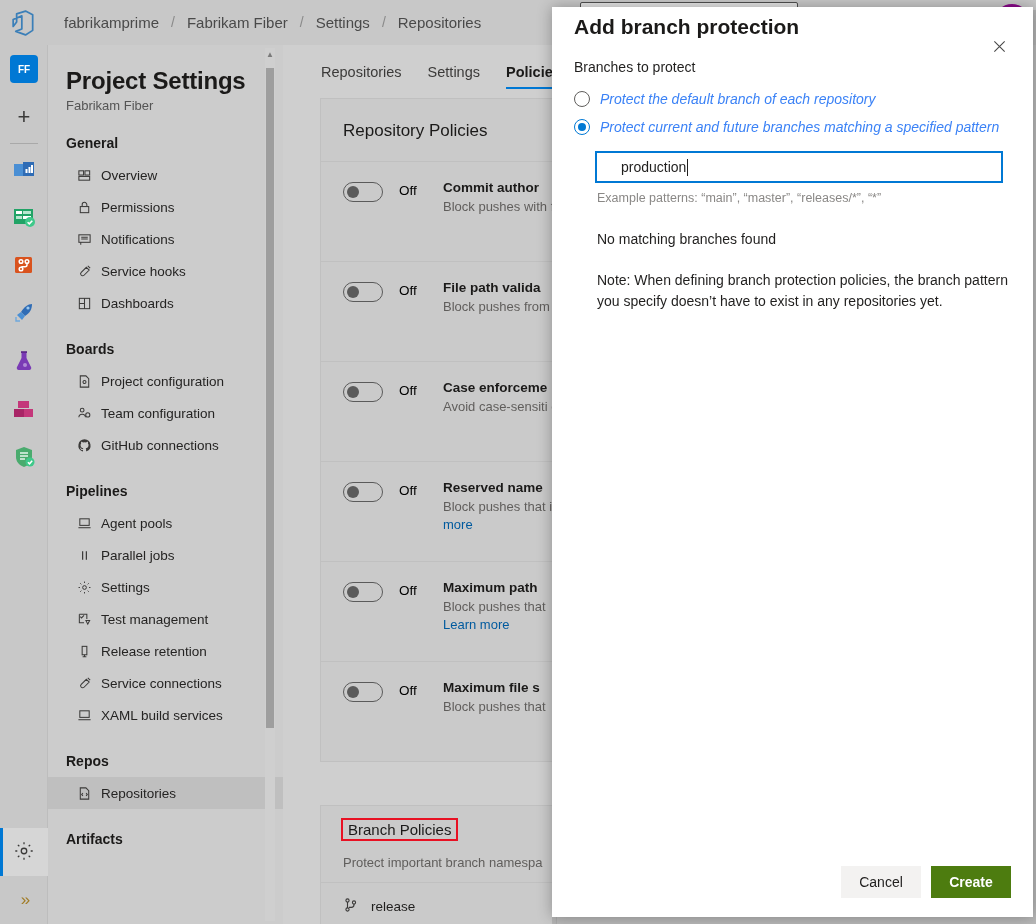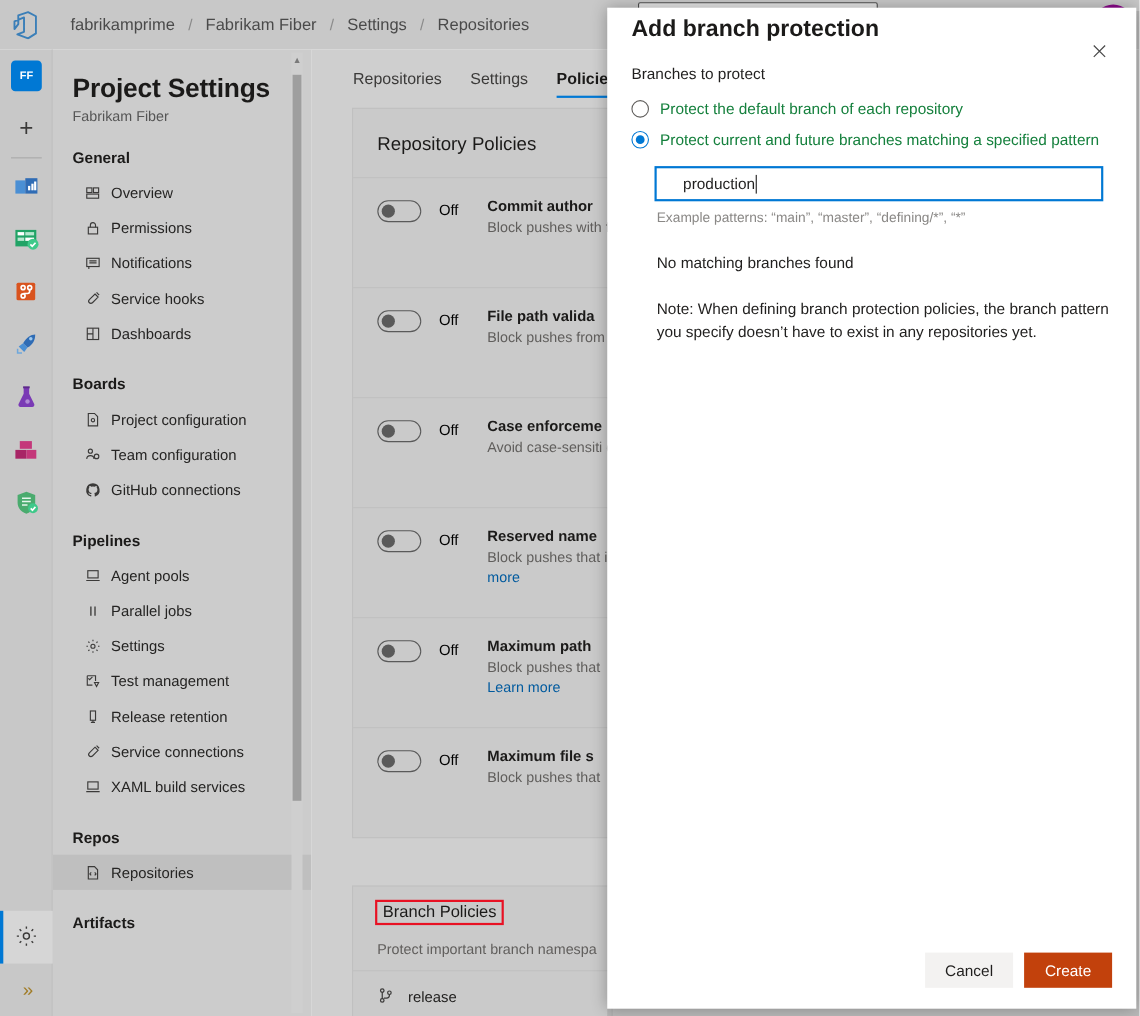"Protect the default branch of" .radio-label { color: #15803d -> #3b82f6; font-style: none -> italic }
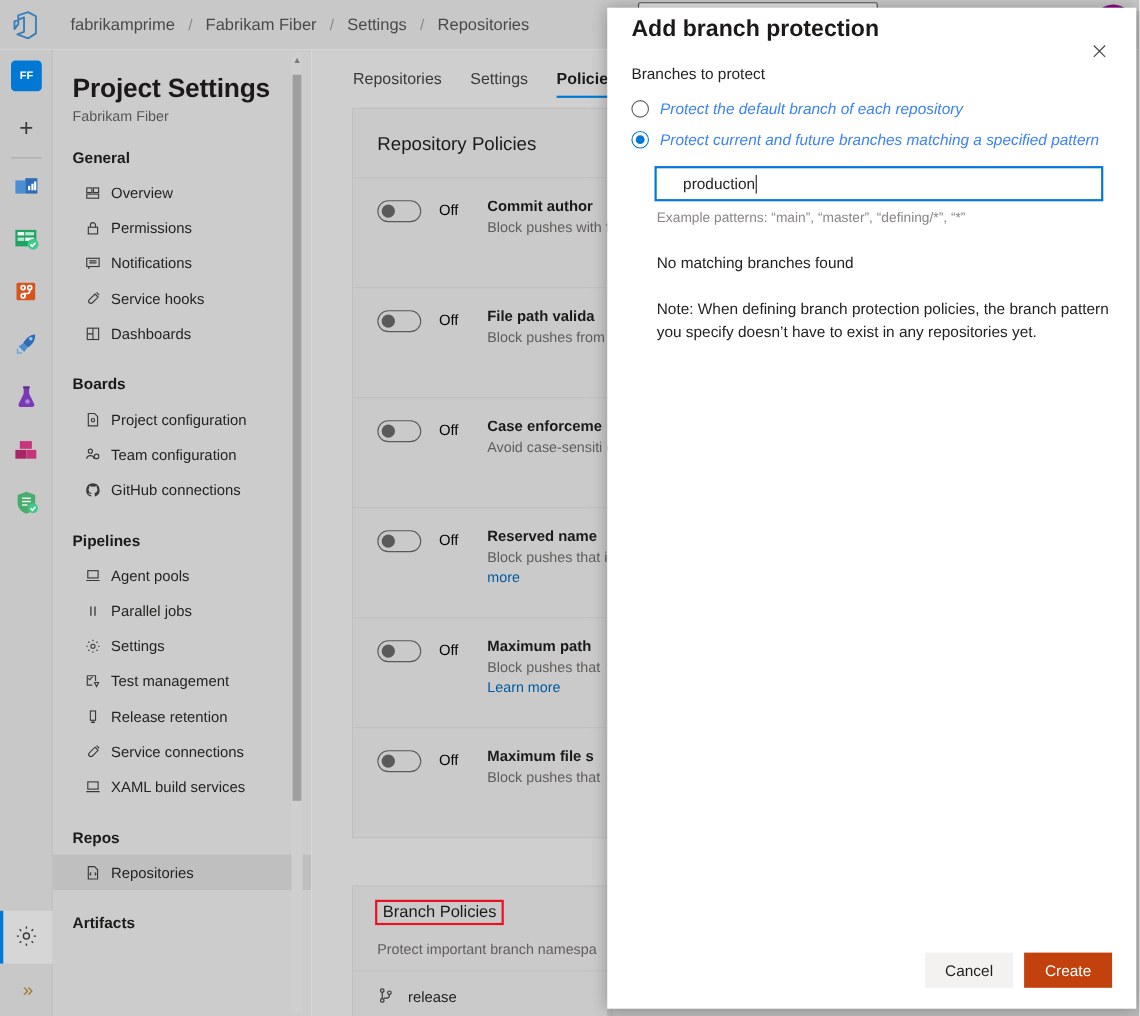"Example patterns: “main”, “master”," div.hint { text: defining/ -> releases/ }
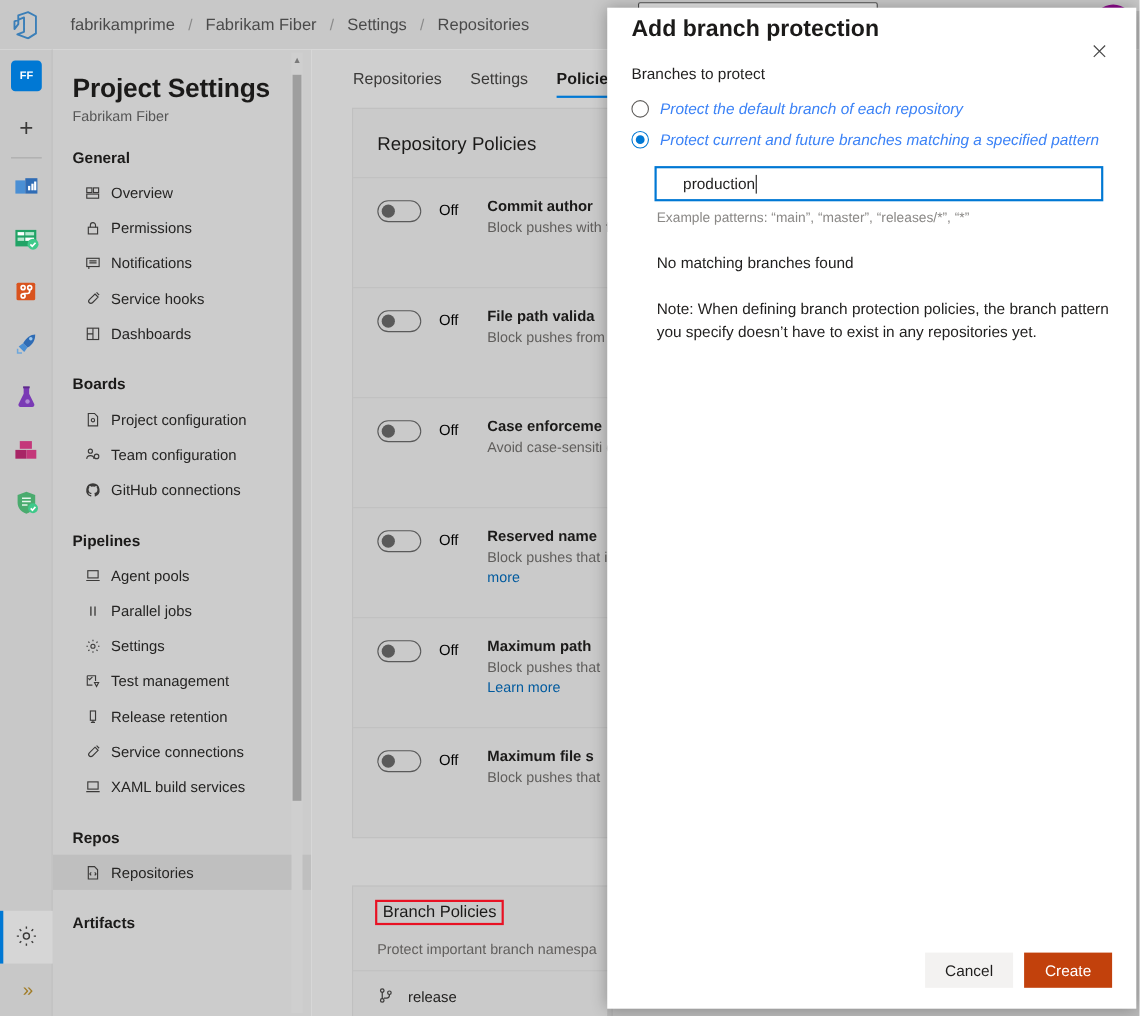"Create" .btn-primary { background: #c2410c -> #4d7c0f; font-weight: 400 -> 700 }
